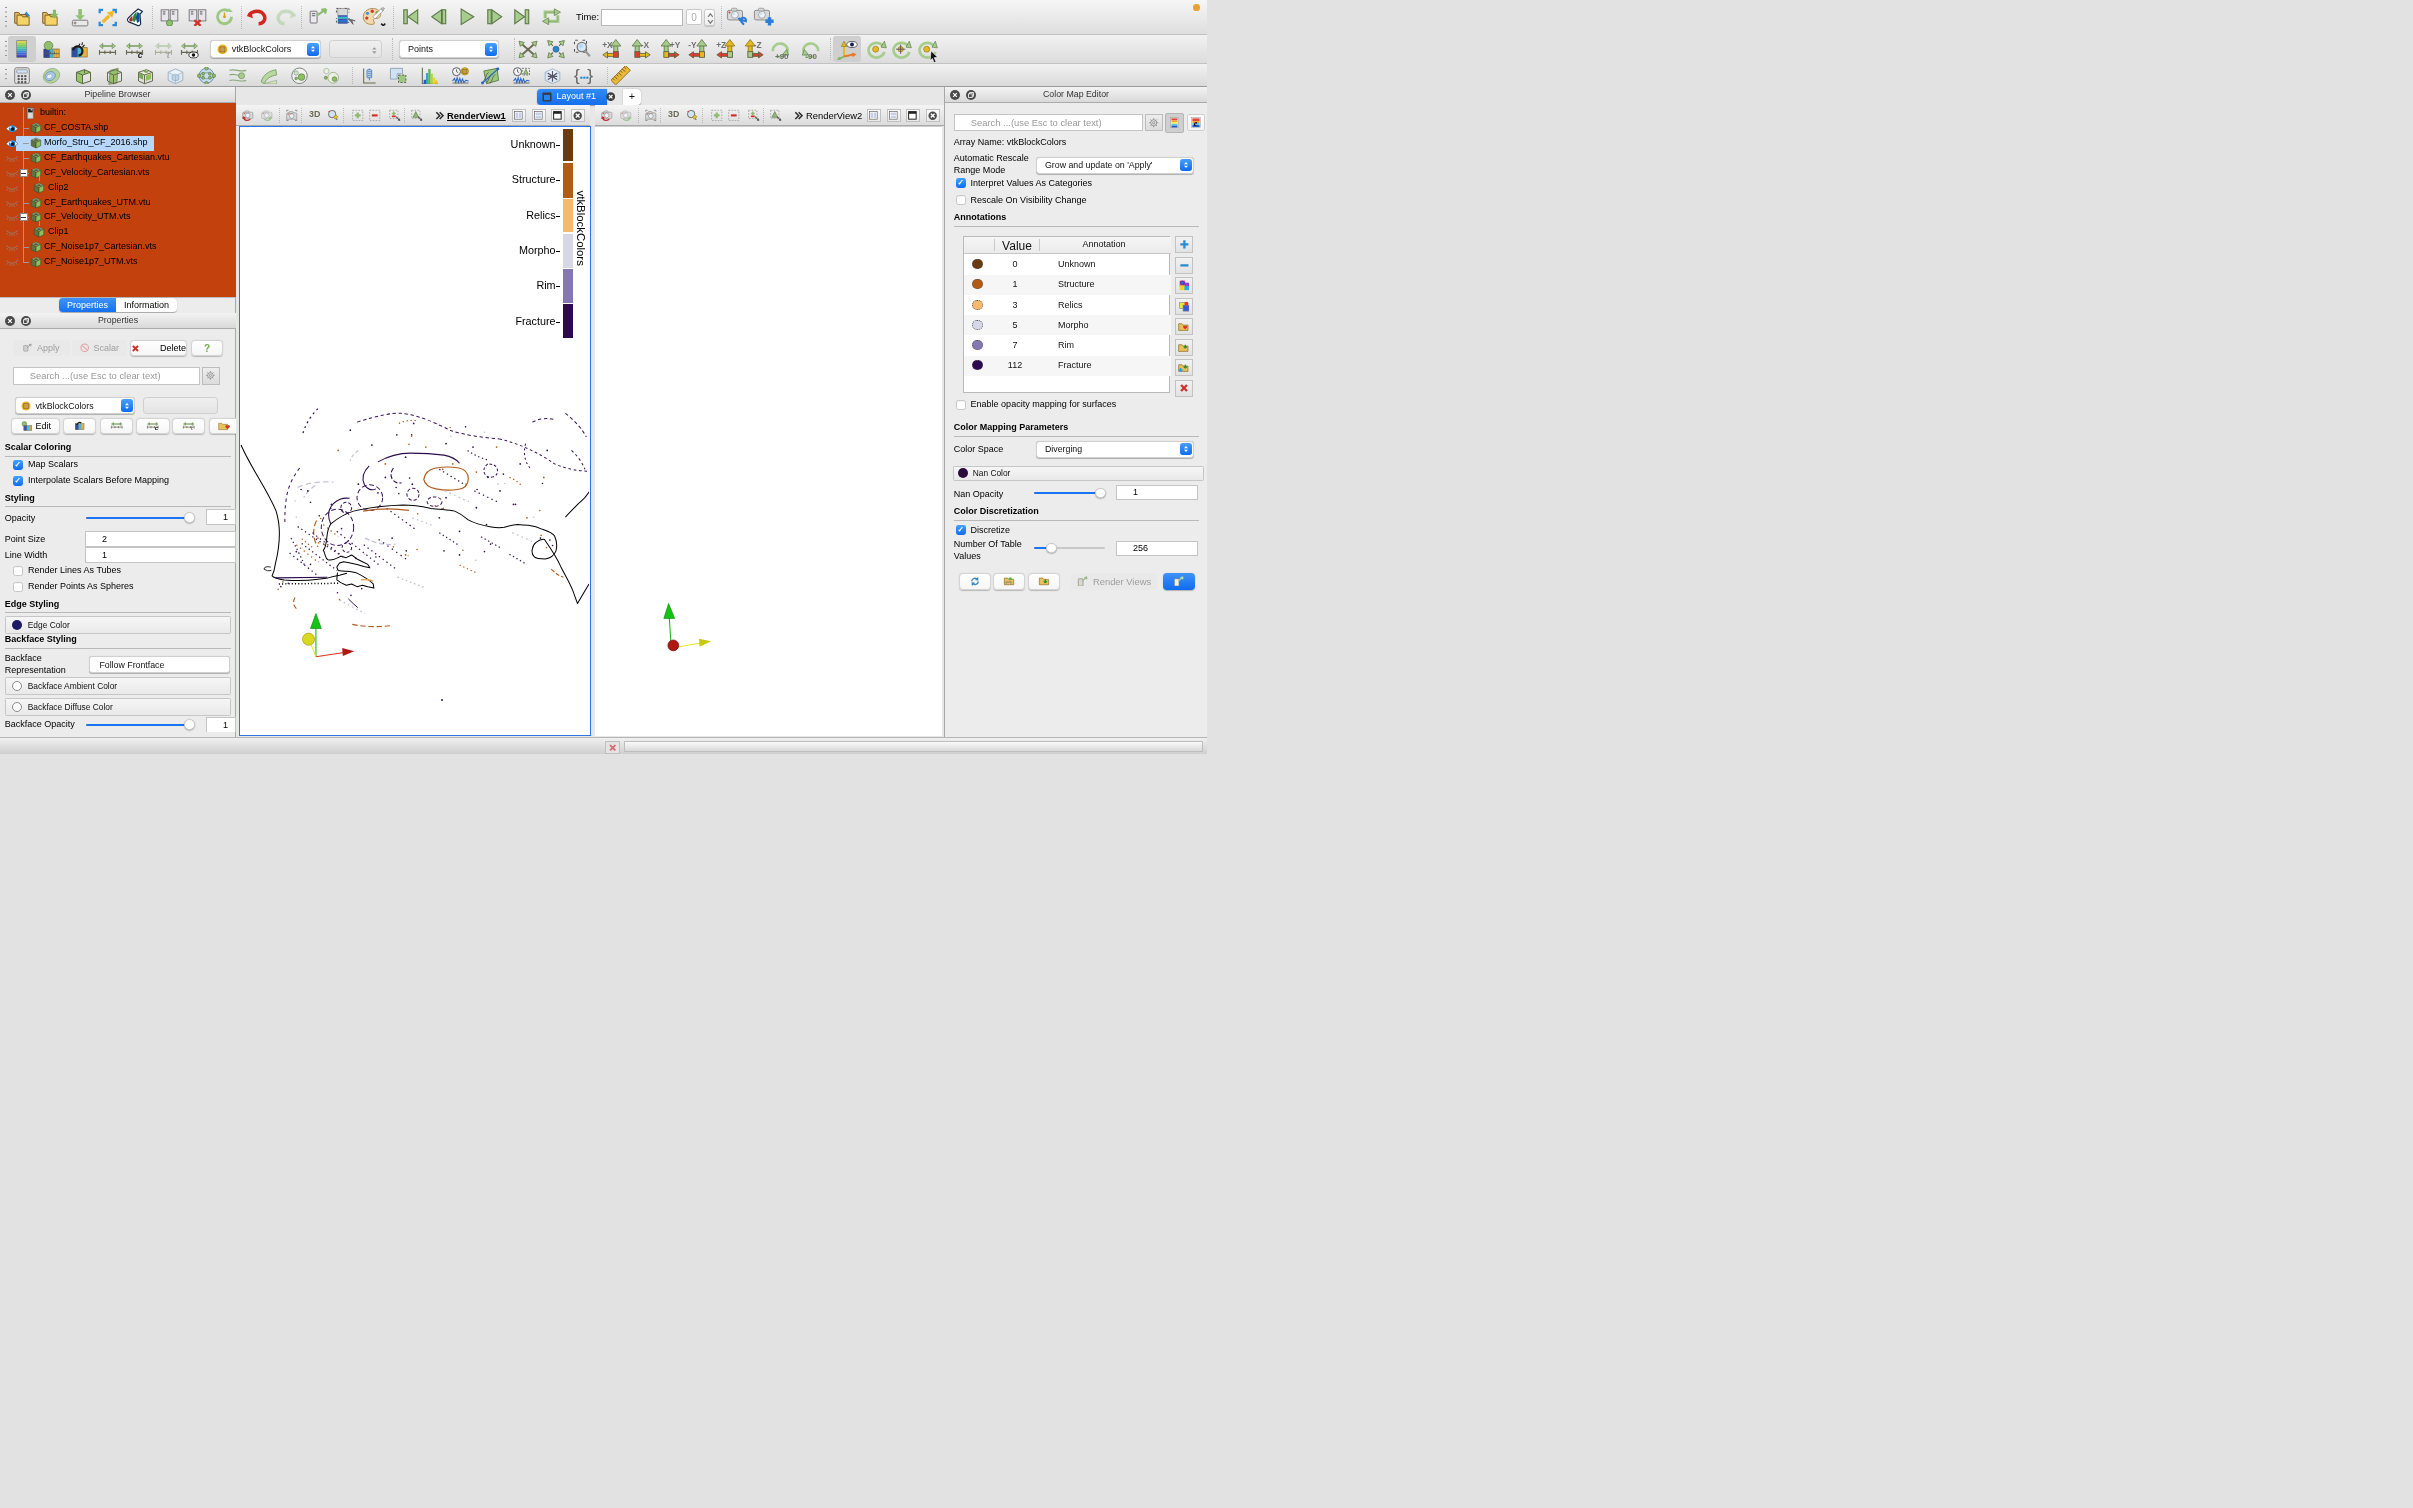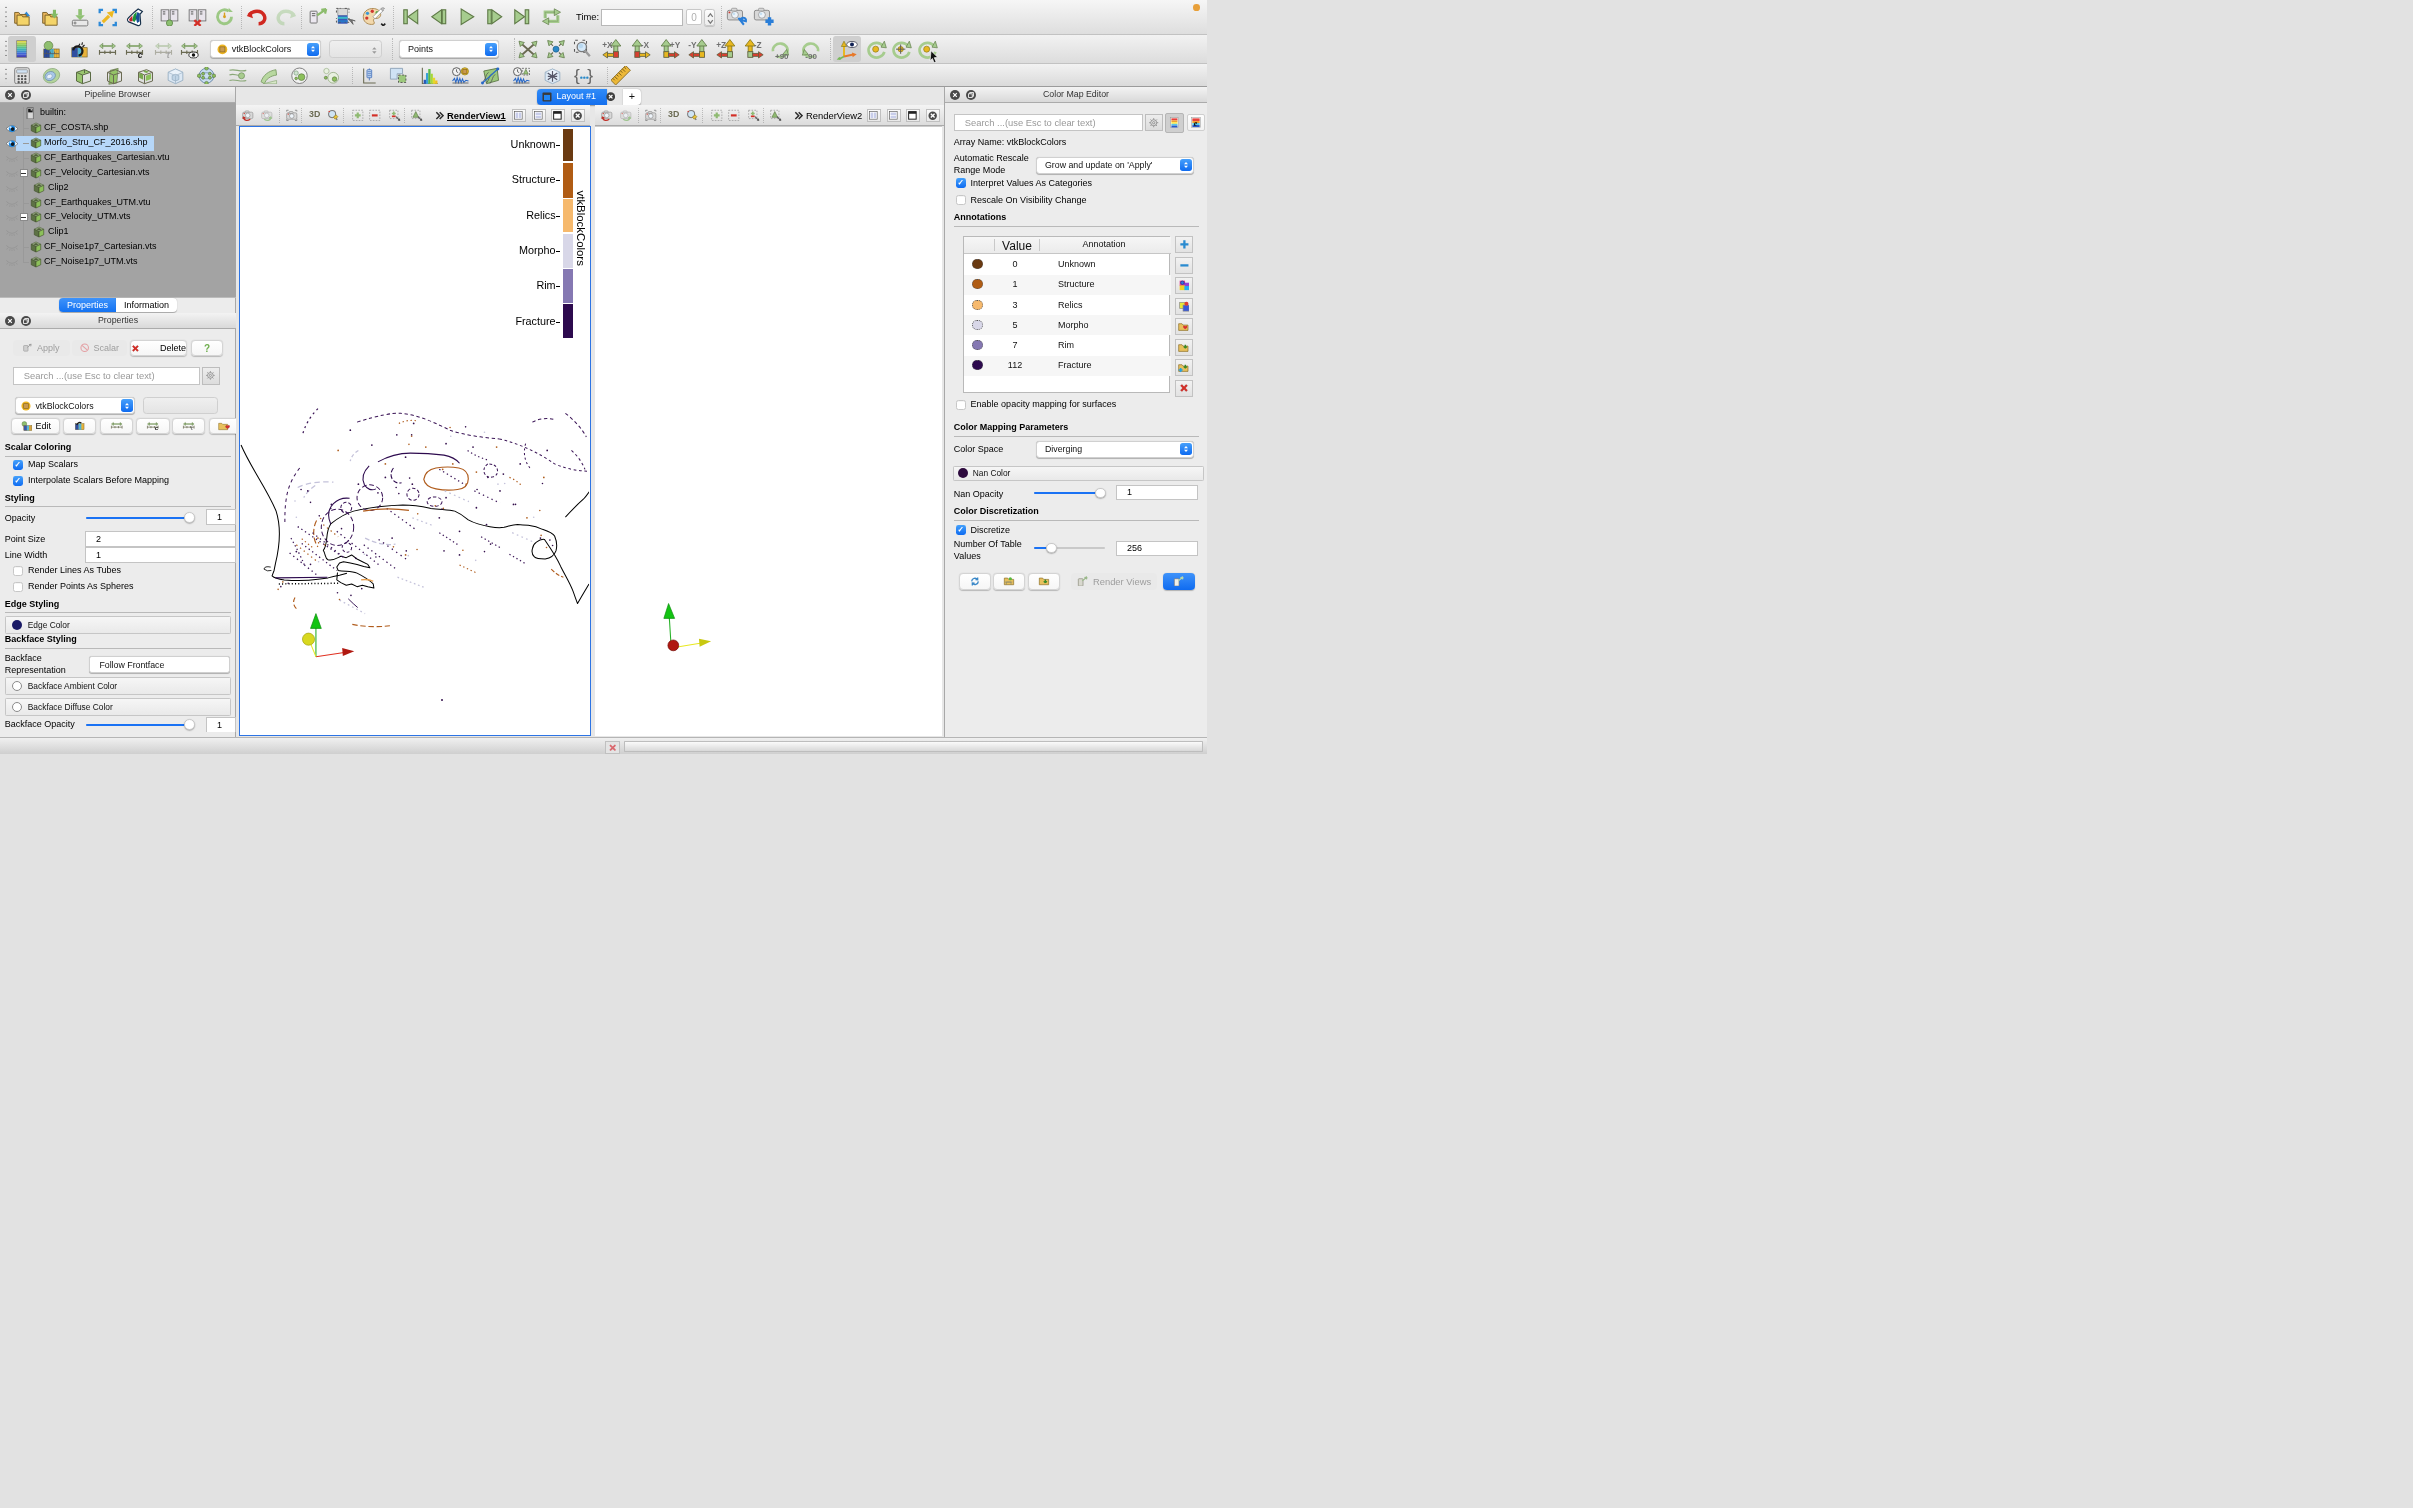"builtin:" div { background: #a3a3a3 -> #c2410c }
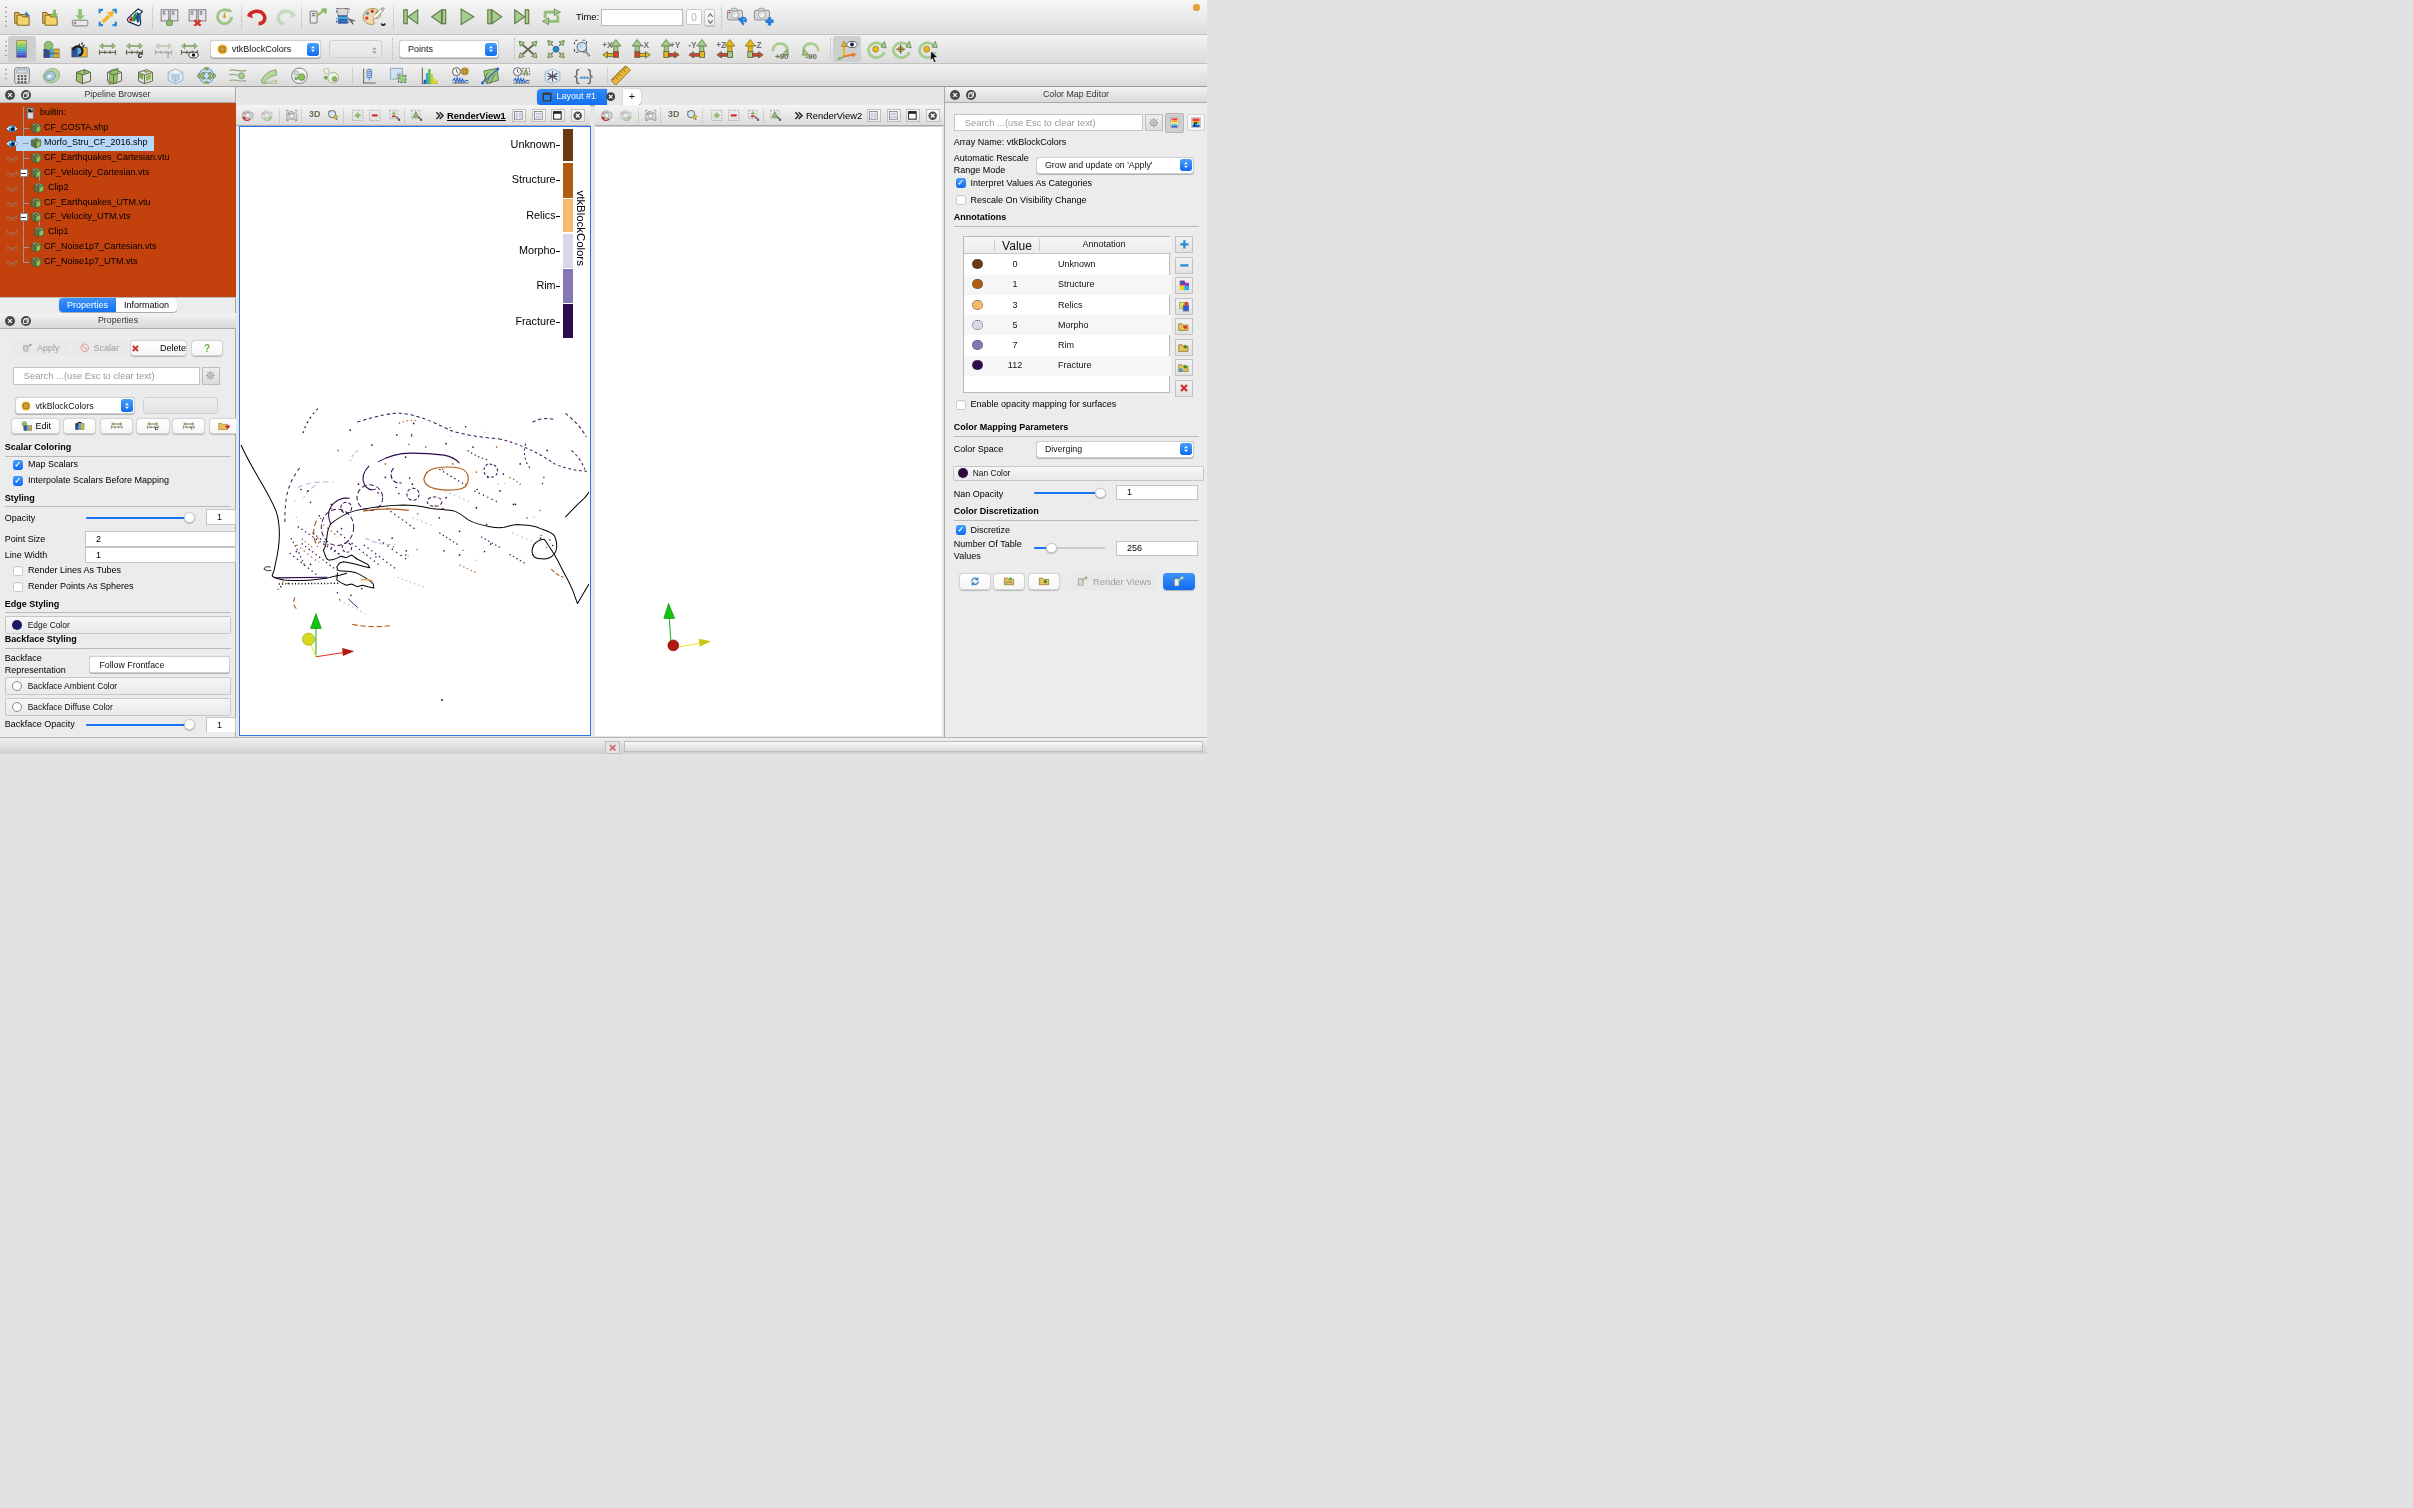"Search ...(use Esc to clear" .tin { padding-left: 10px -> 16px }
